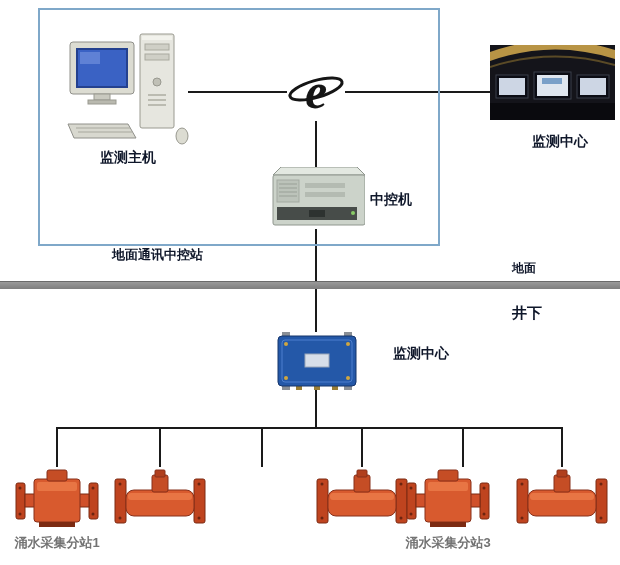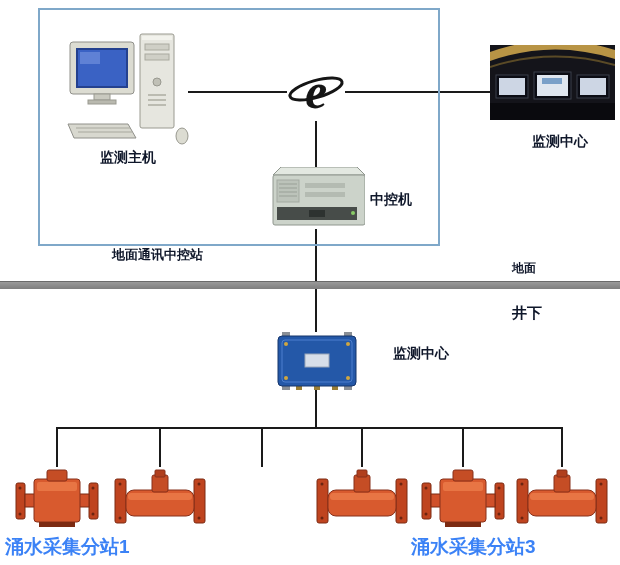"涌水采集分站1" .device-label { color: #3b82f6 -> #737373; font-size: 19px -> 13px }
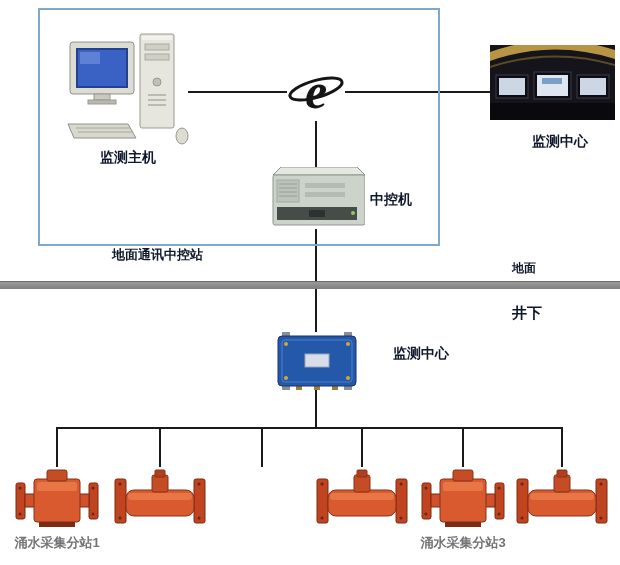"涌水采集分站3" div.device-group { left: 411px -> 396px }
